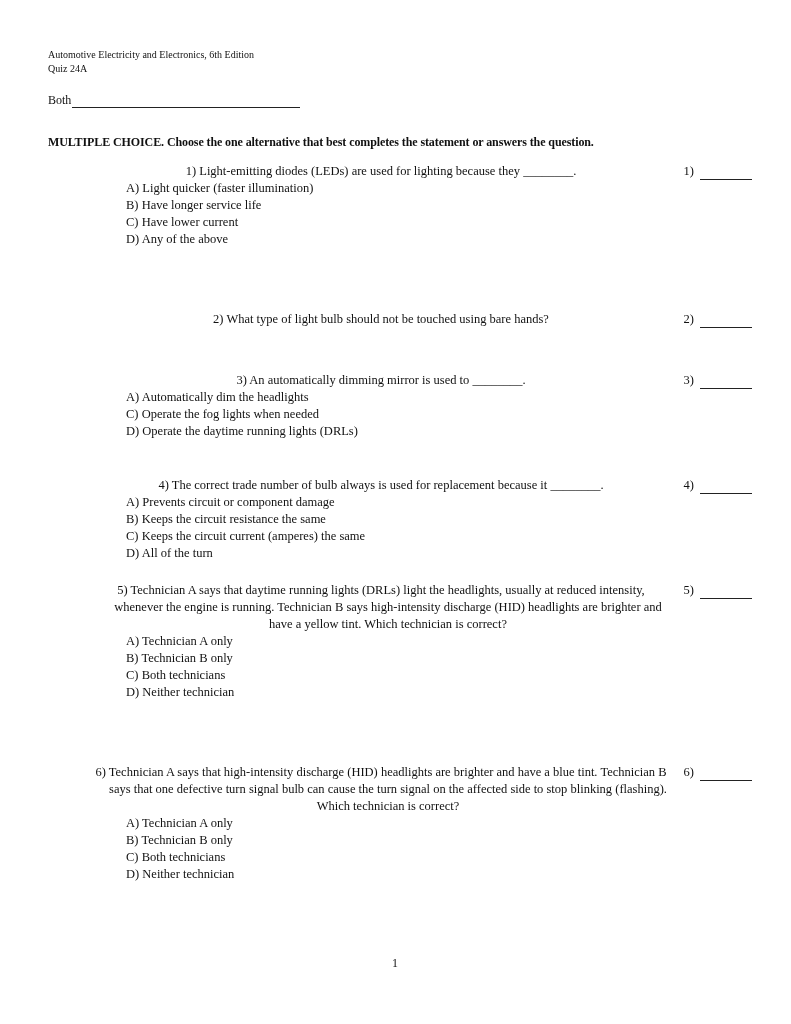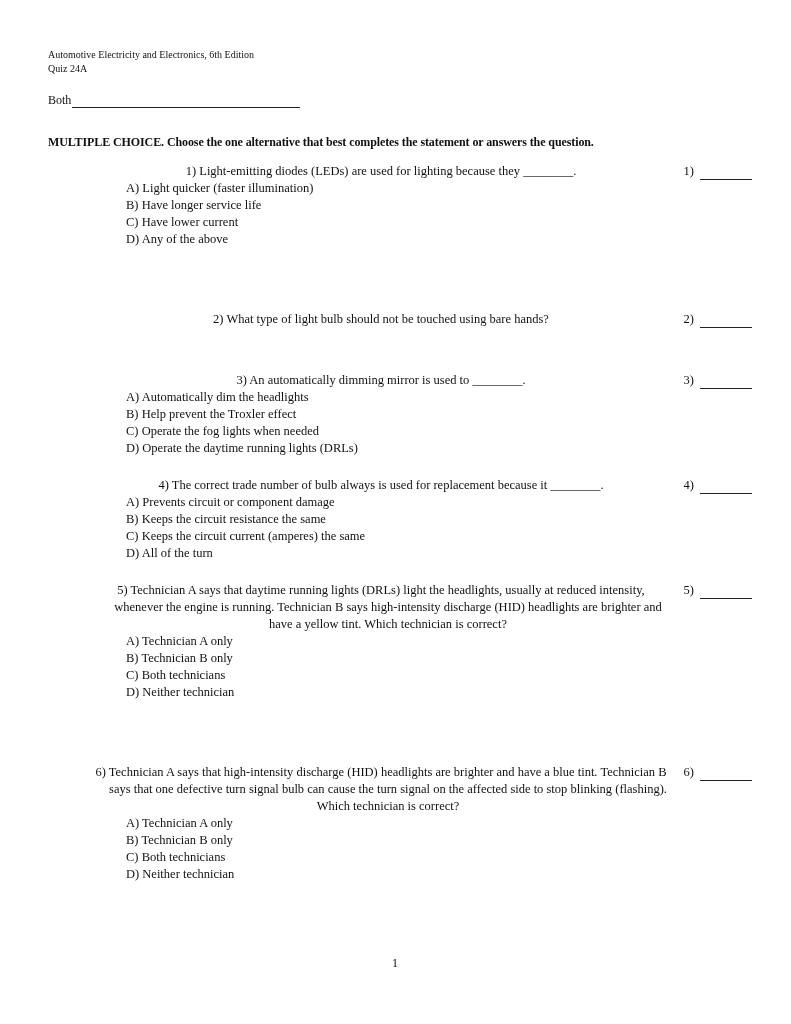"B) Help prevent the Troxler" span.option { html: <span>B) Help prevent the Troxler effect</span> -> none }
